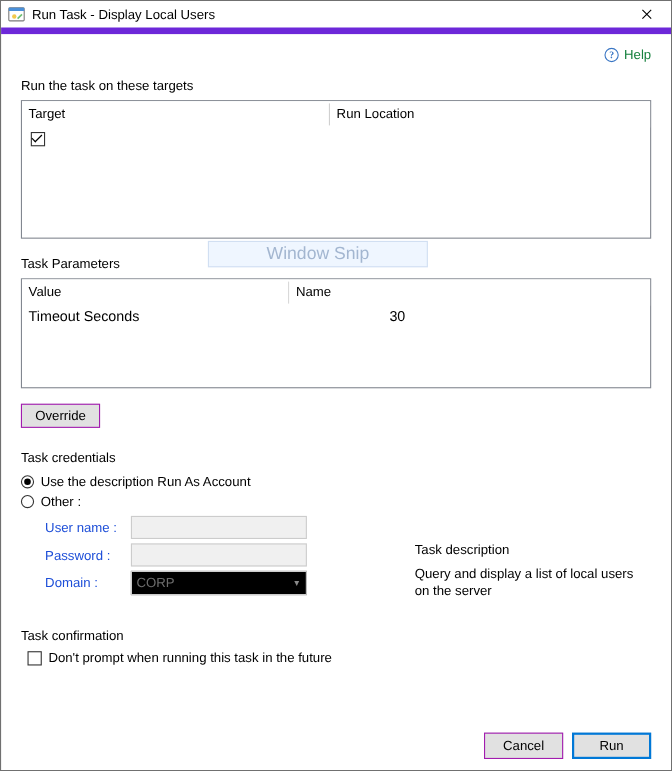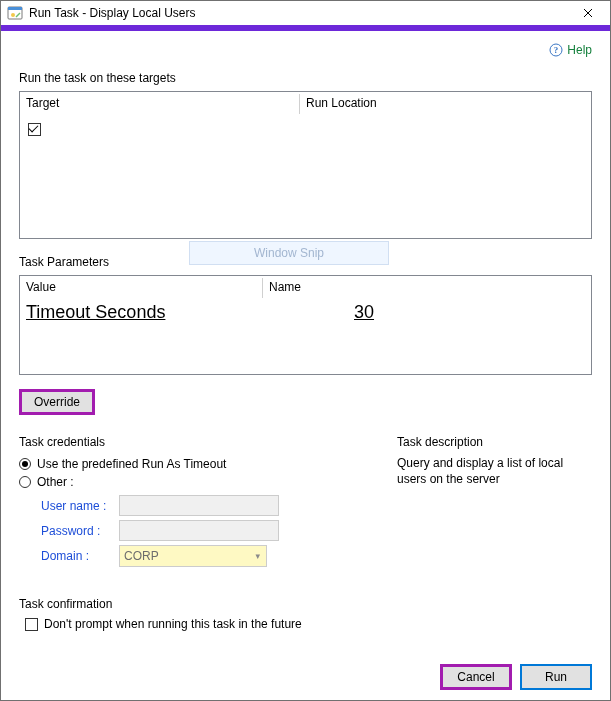"Target" .targets-box { height: 148px -> 126px }
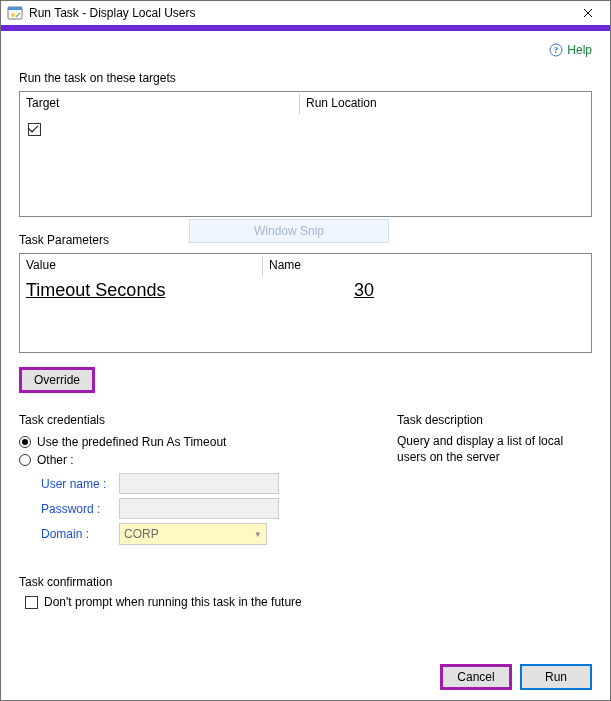"Window Snip" .watermark .wm-overlay { font-size: 12px -> 16px }
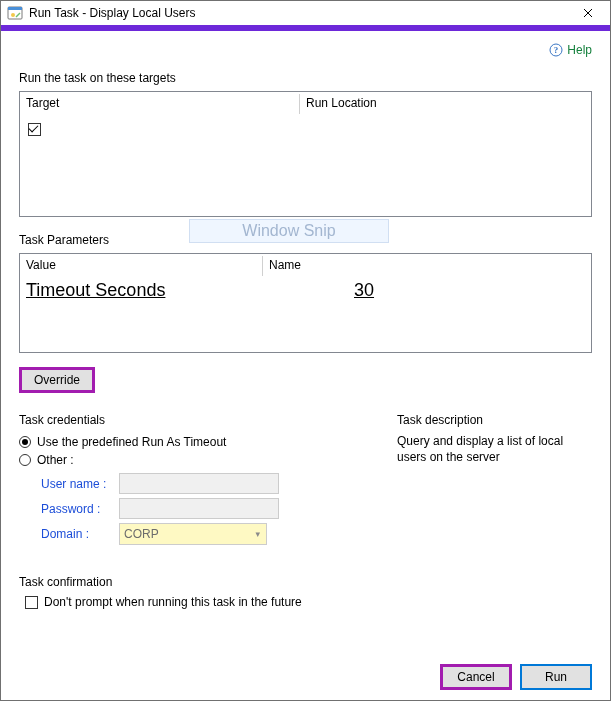"Timeout Seconds" .grid-row .cell { font-size: 18px -> 13px; text-decoration: underline -> none }
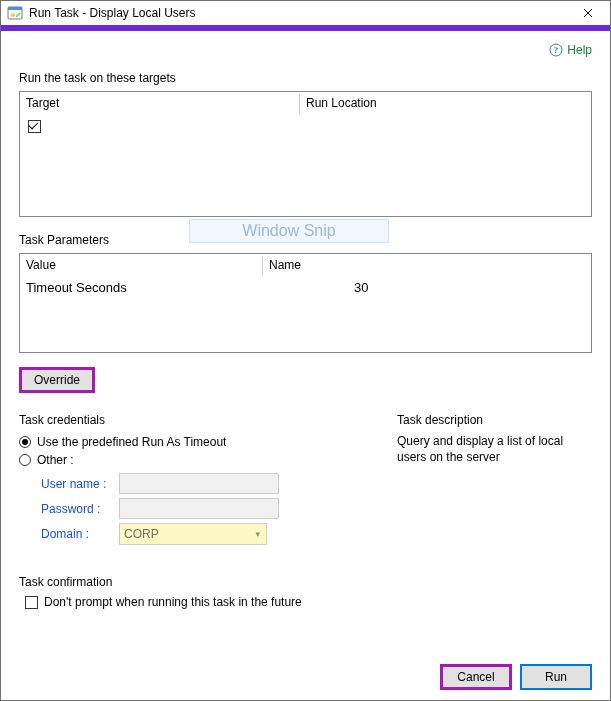"Override" .btn { border: 3px solid #a21caf -> 1px solid #a21caf }
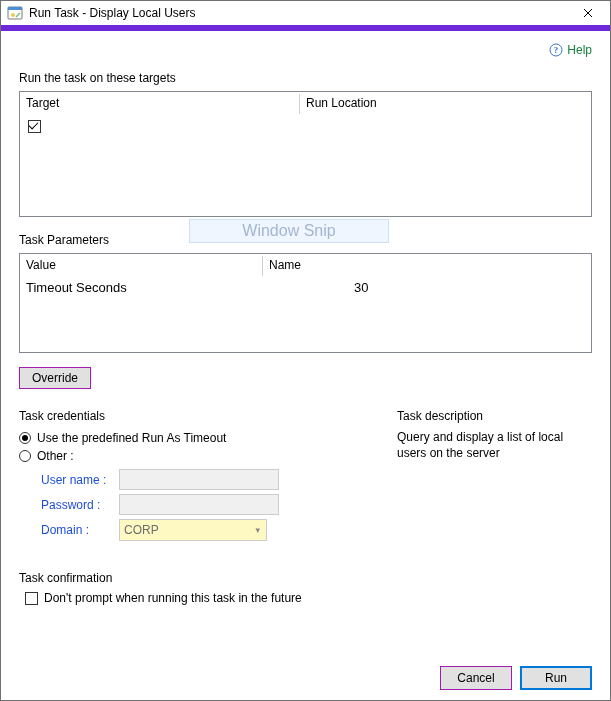"Task credentials" .columns { align-items: none -> flex-end; gap: 48px -> 28px }
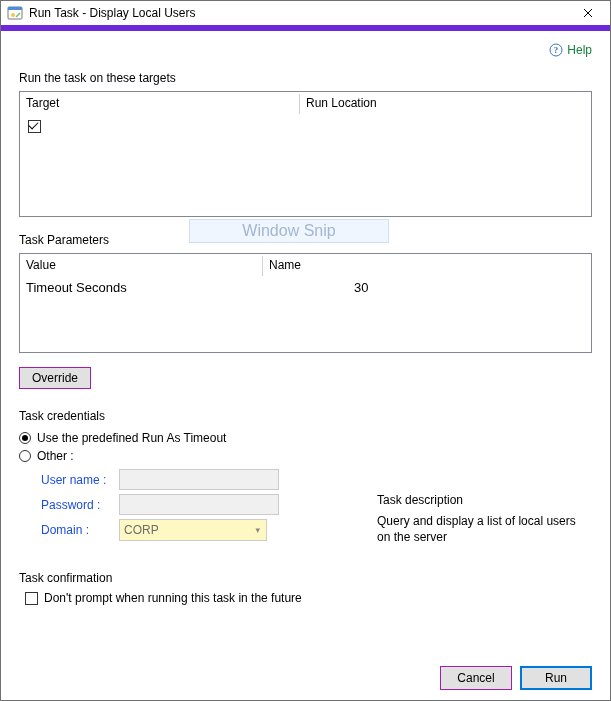"Use the predefined Run As" span { text: predefined Run As Timeout -> description Run As Account }
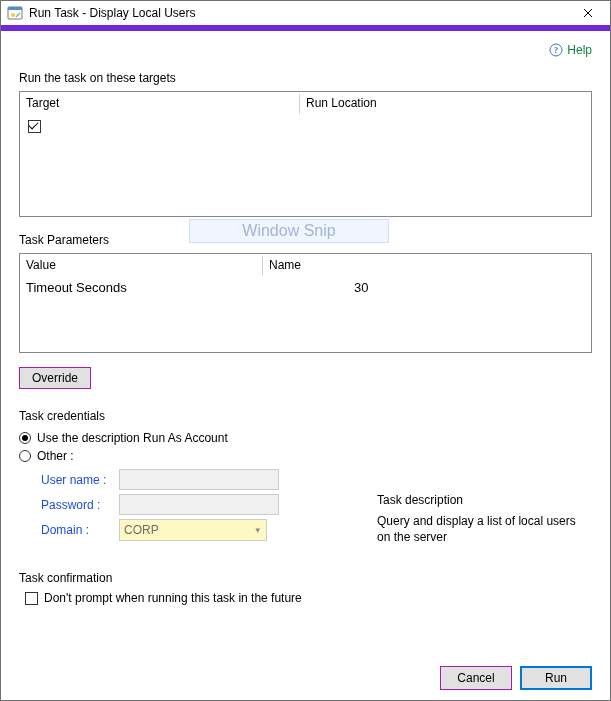"CORP" .combo { background: #fef9c3 -> #000000; width: 148px -> 160px }
